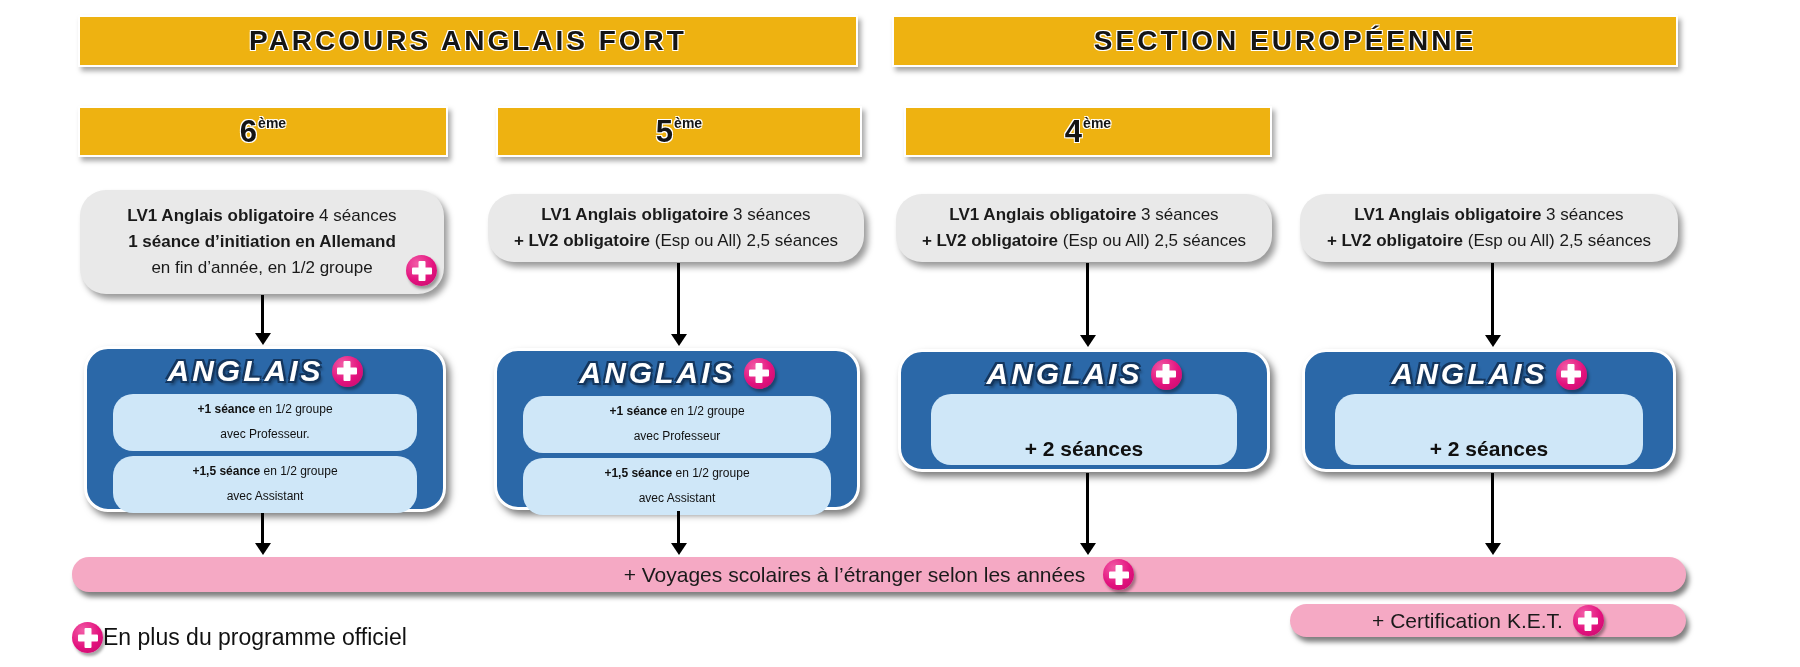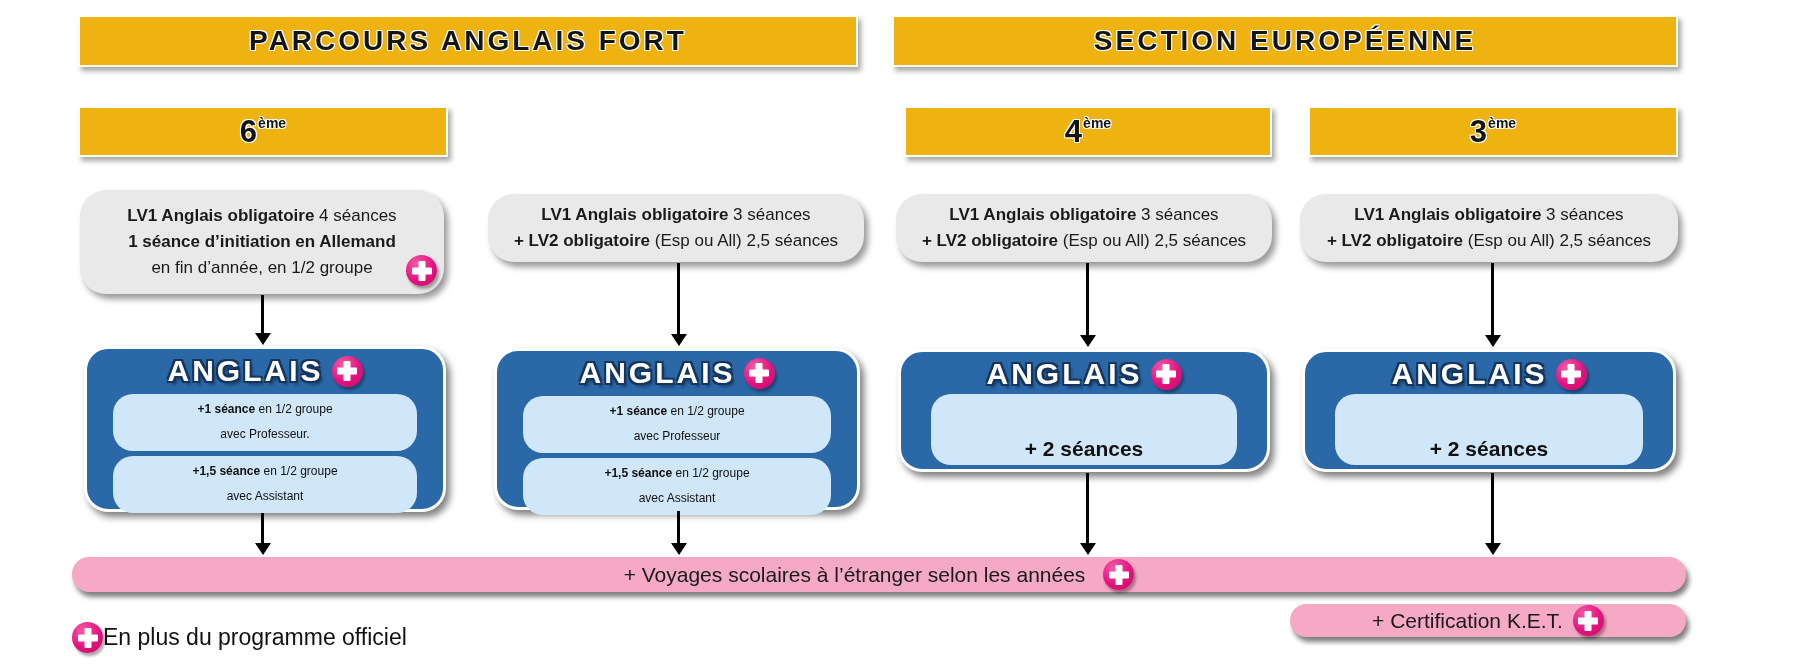"5ème" div.band { html: none -> <div> <span><span>5</span><sup>ème</sup></span> </div> }
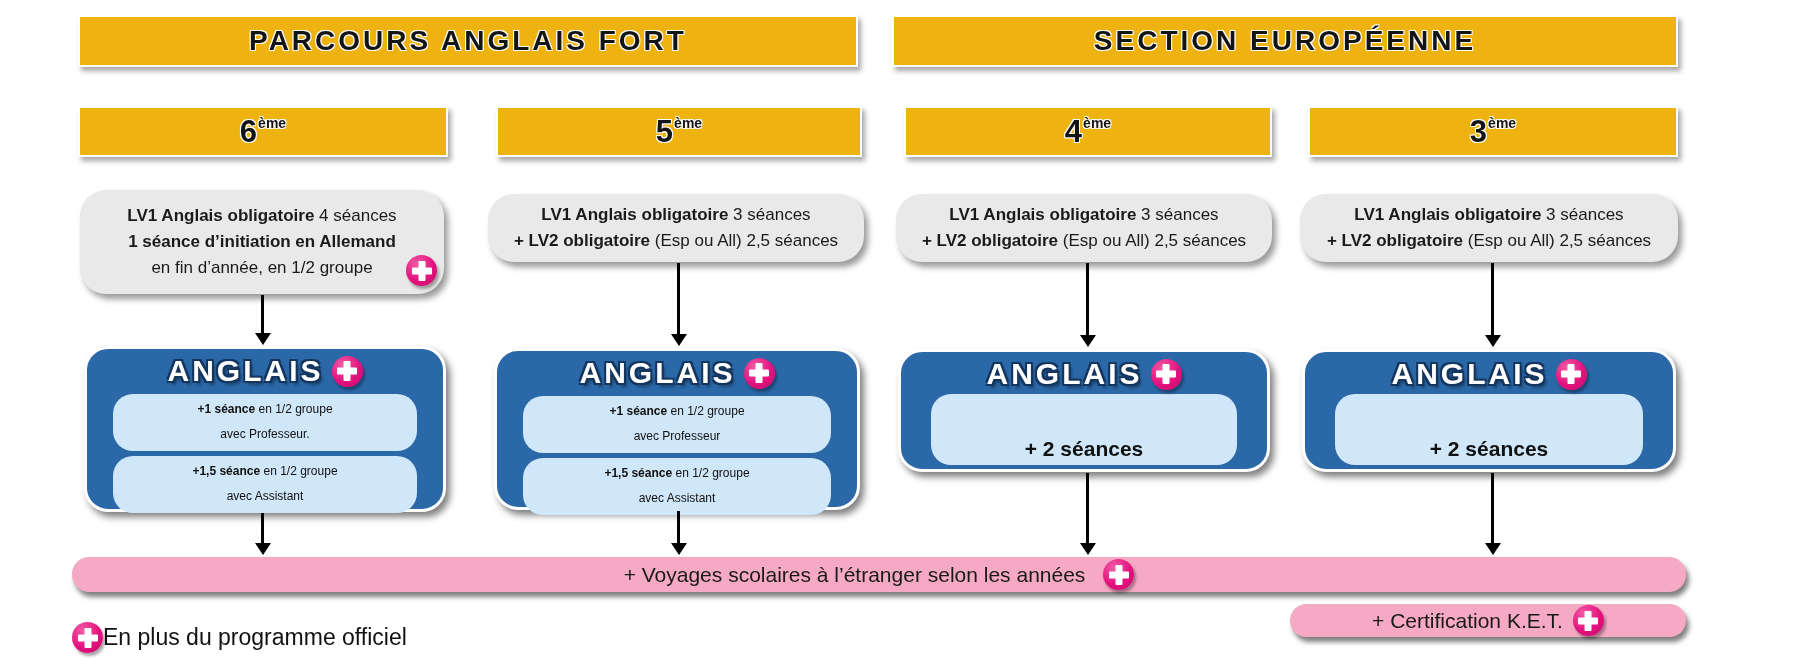"3ème" div.band { html: <div> <span><span>3</span><sup>ème</sup></span> </div> -> none }
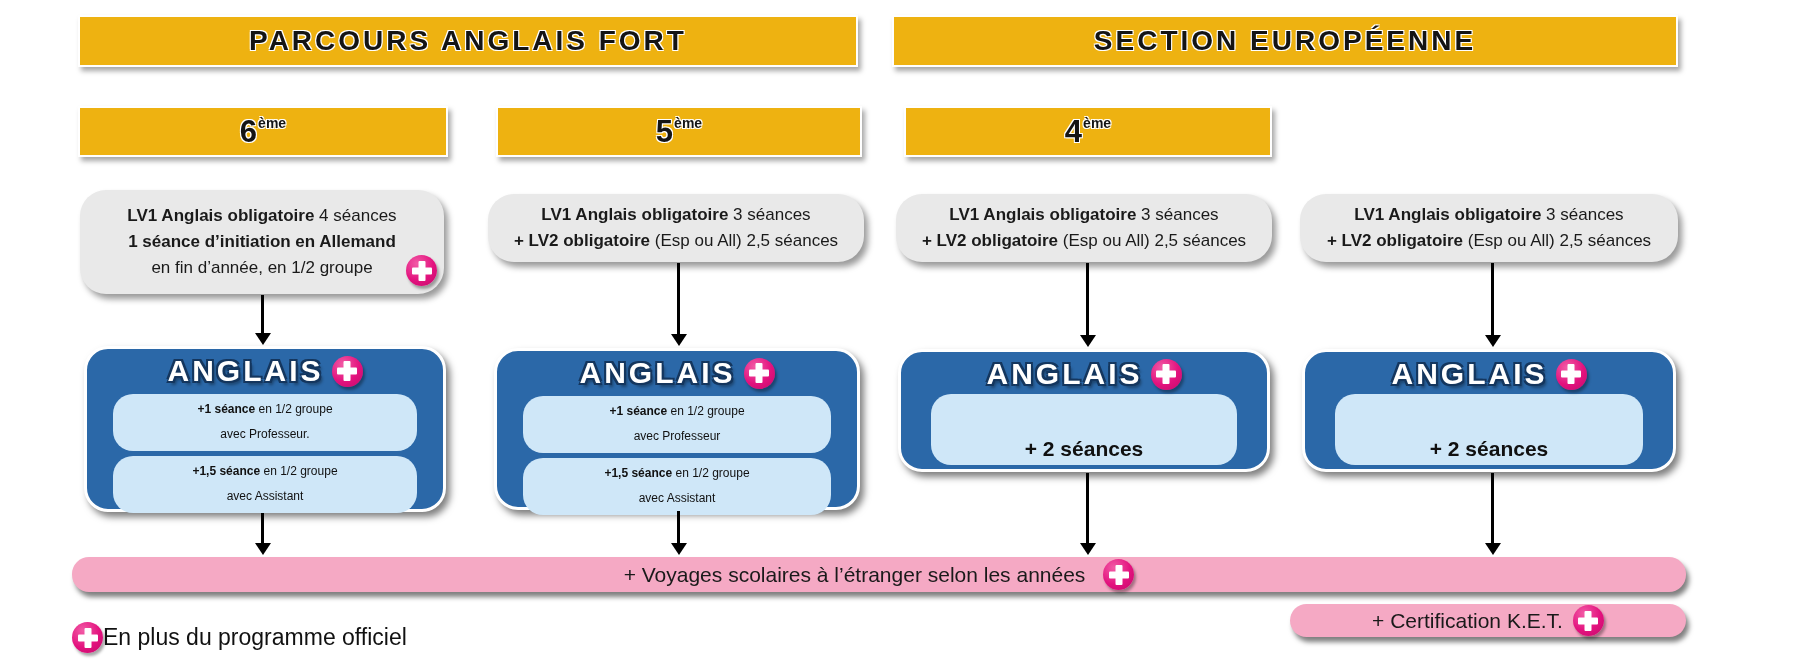"ANGLAIS" .anglais-title { font-style: none -> italic }
